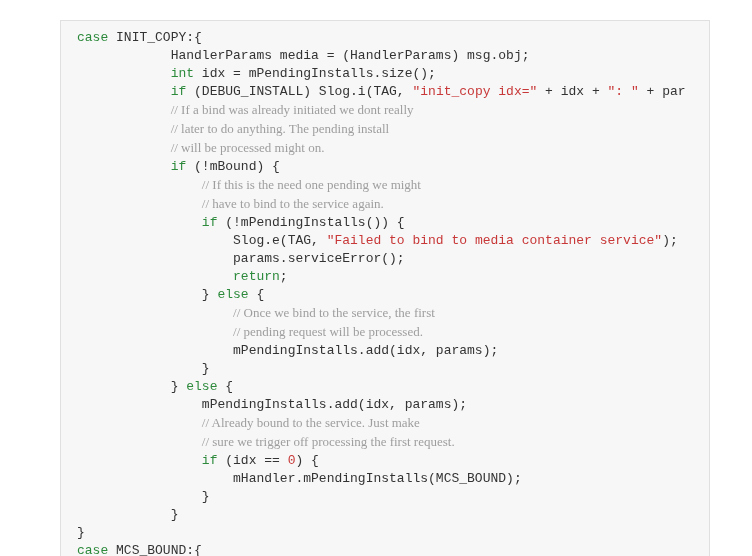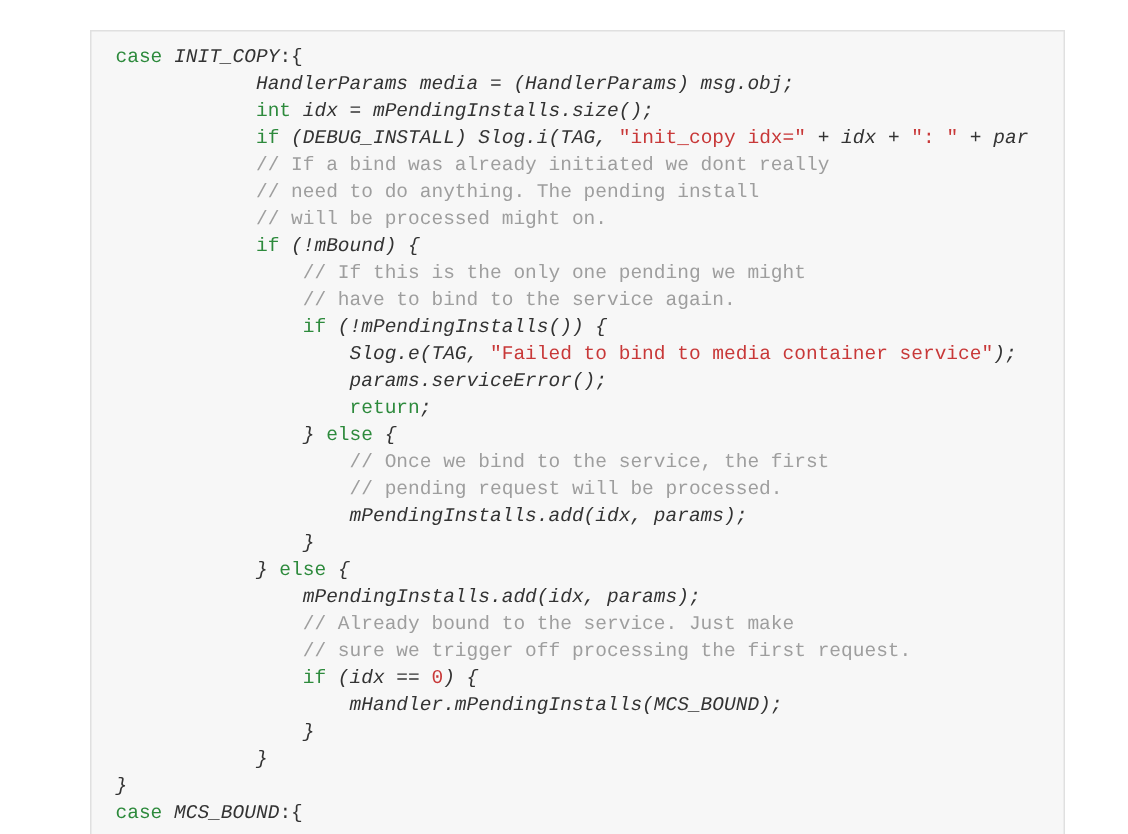"INIT_COPY" .id { font-style: italic -> none }
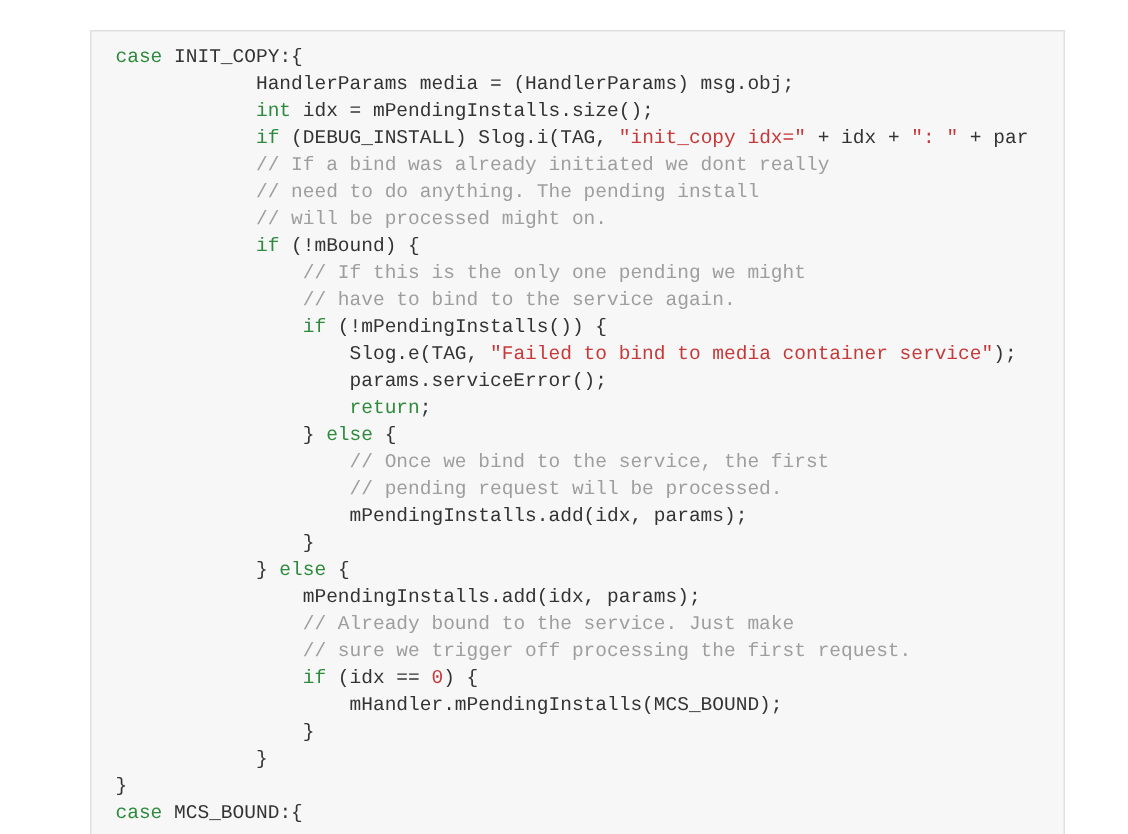"// If a bind was" .cmt { font-family: none -> Liberation Serif, serif }
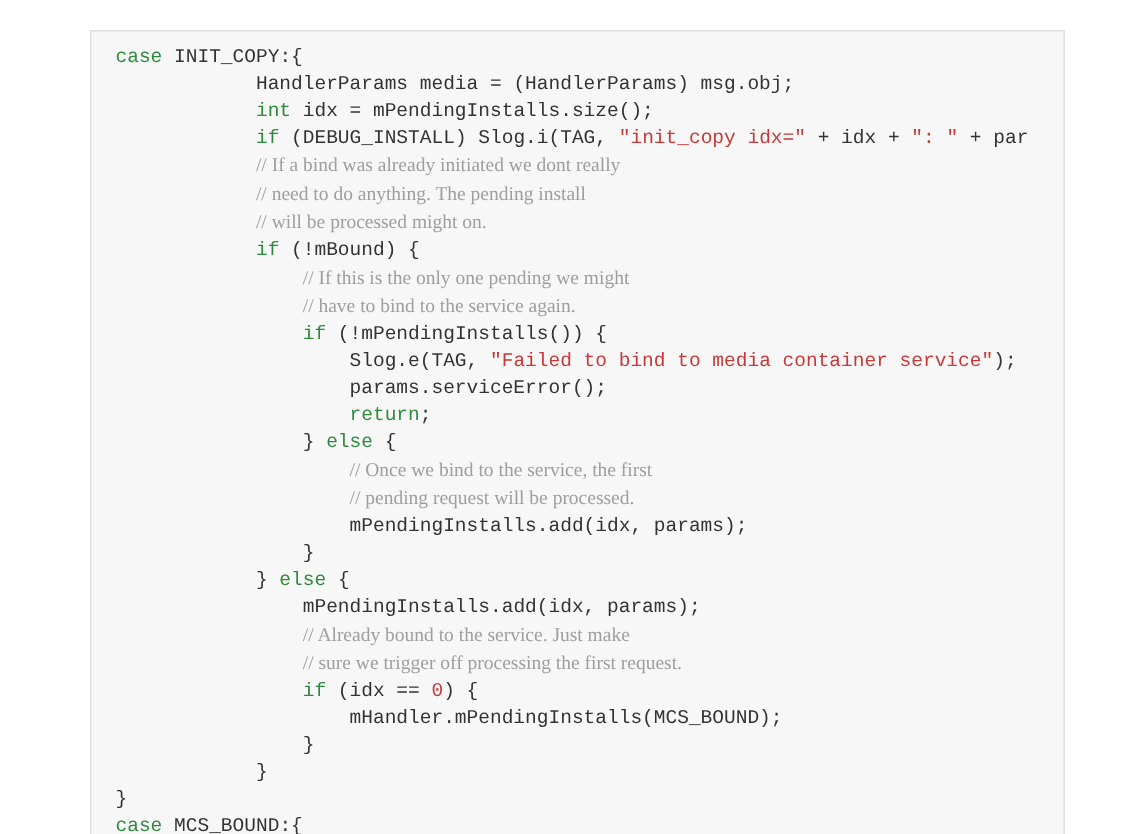"// need to do anything." span.cmt { text: need -> later }
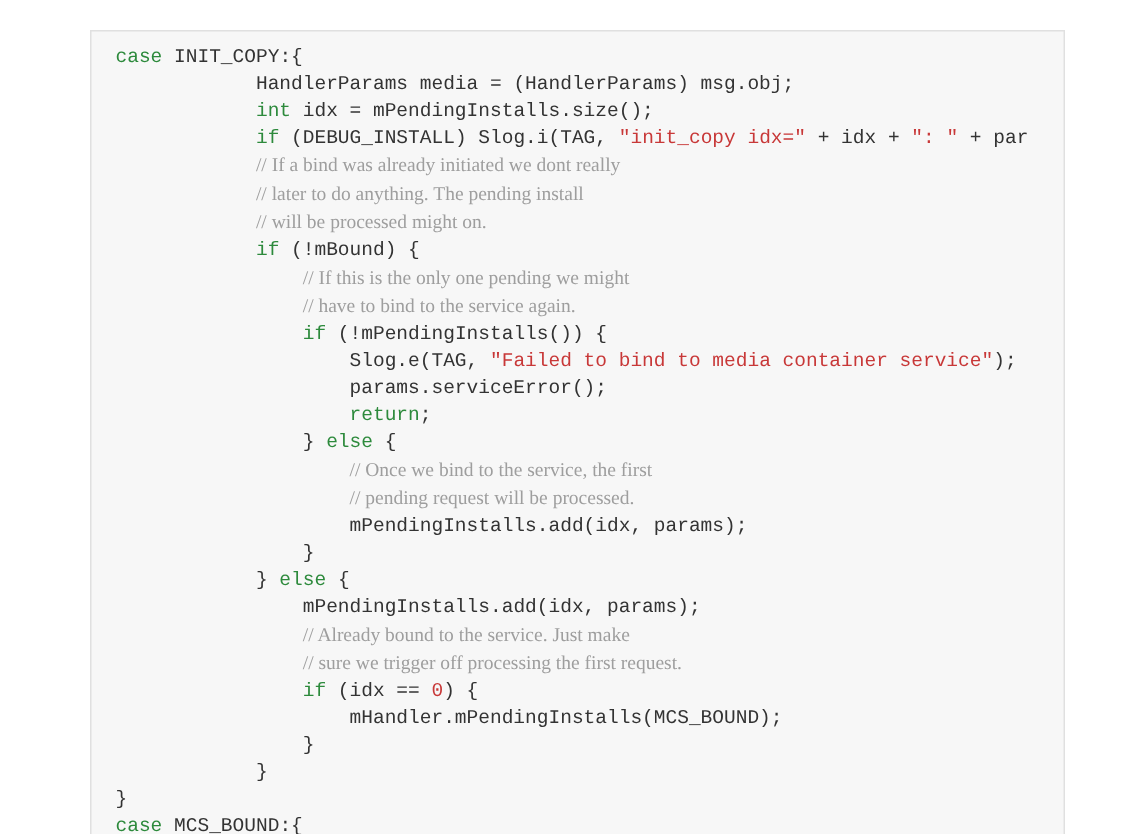"// If this is the" span.cmt { text: only -> need }
